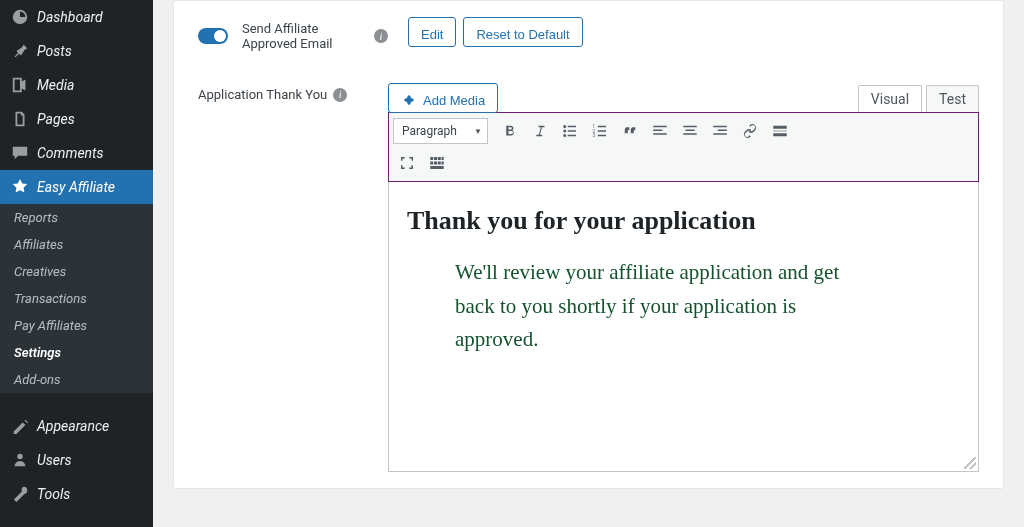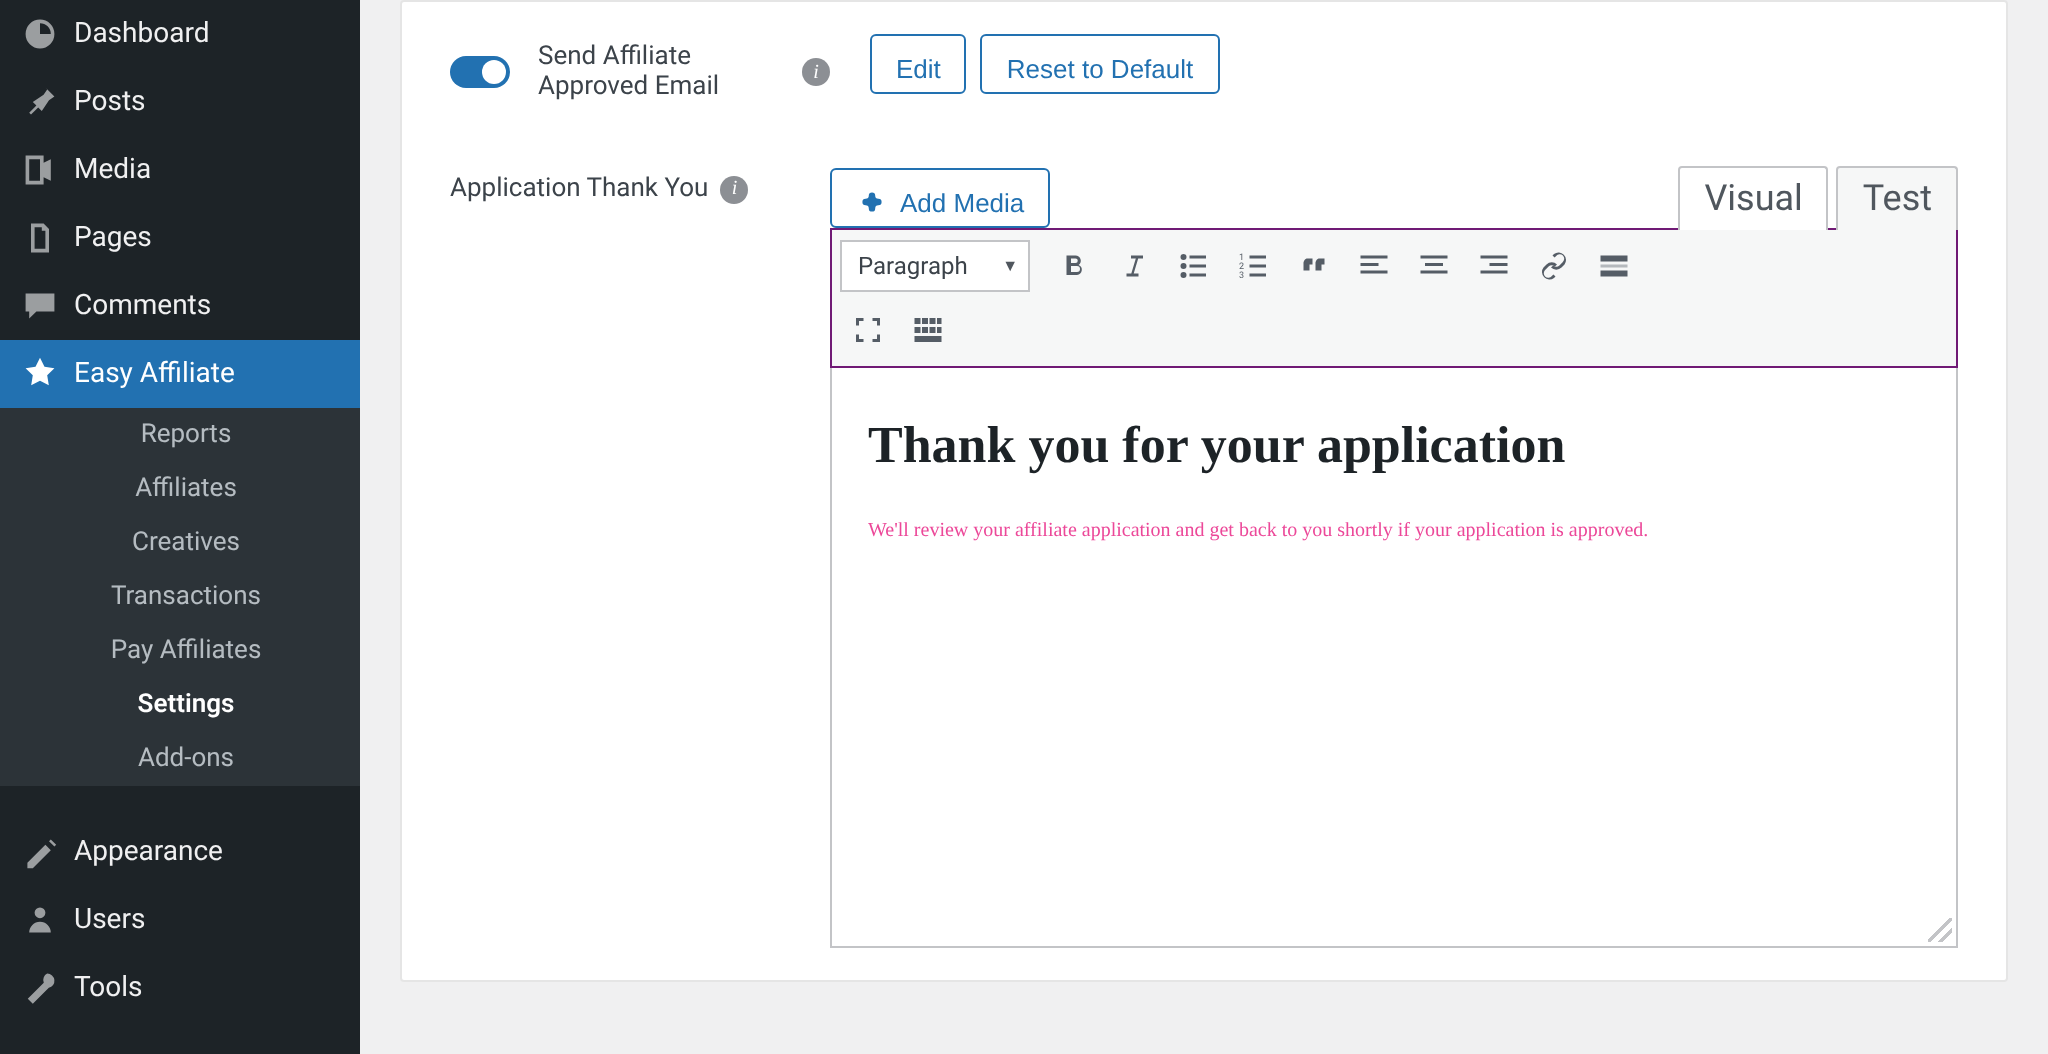"Dashboard" .sidebar { font-style: none -> italic; width: 180px -> 153px }
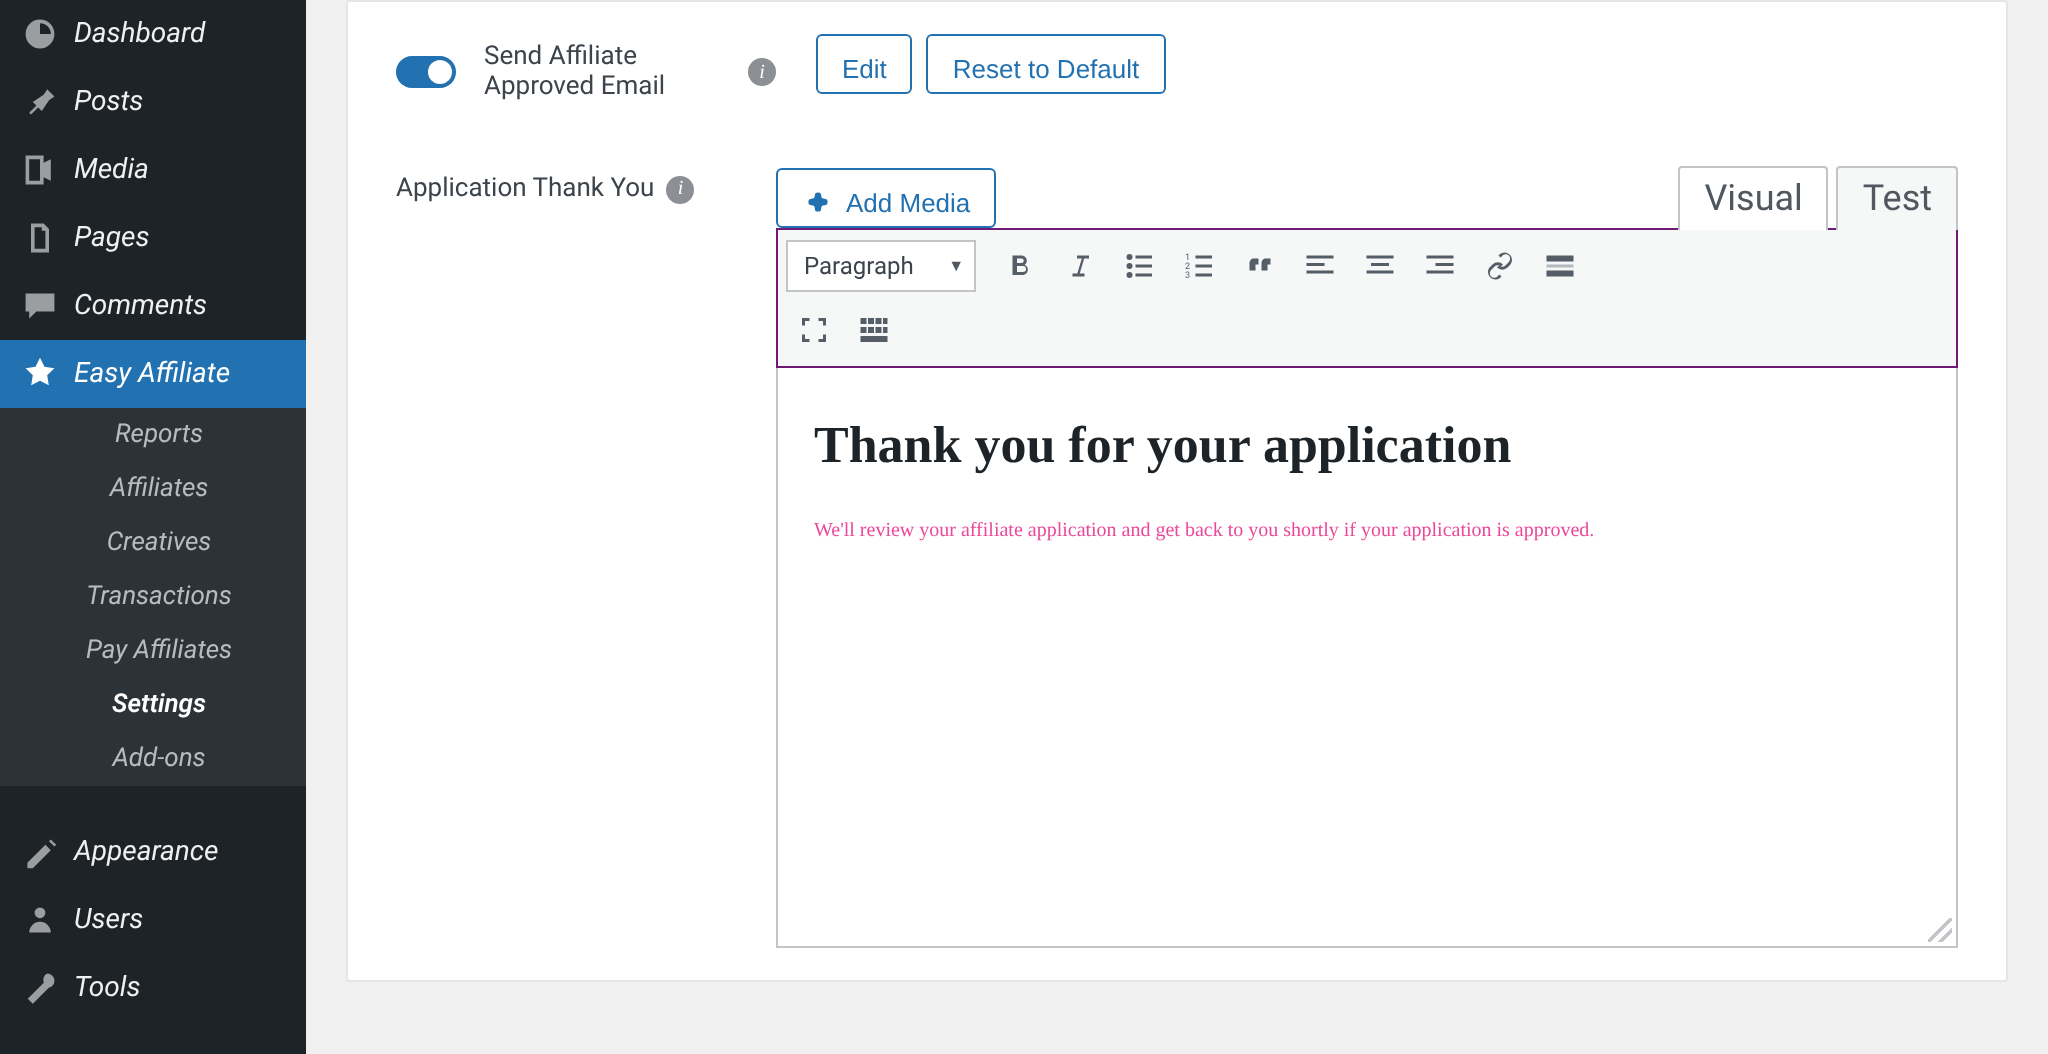"Visual" .editor-tab { font-size: 18px -> 14px }
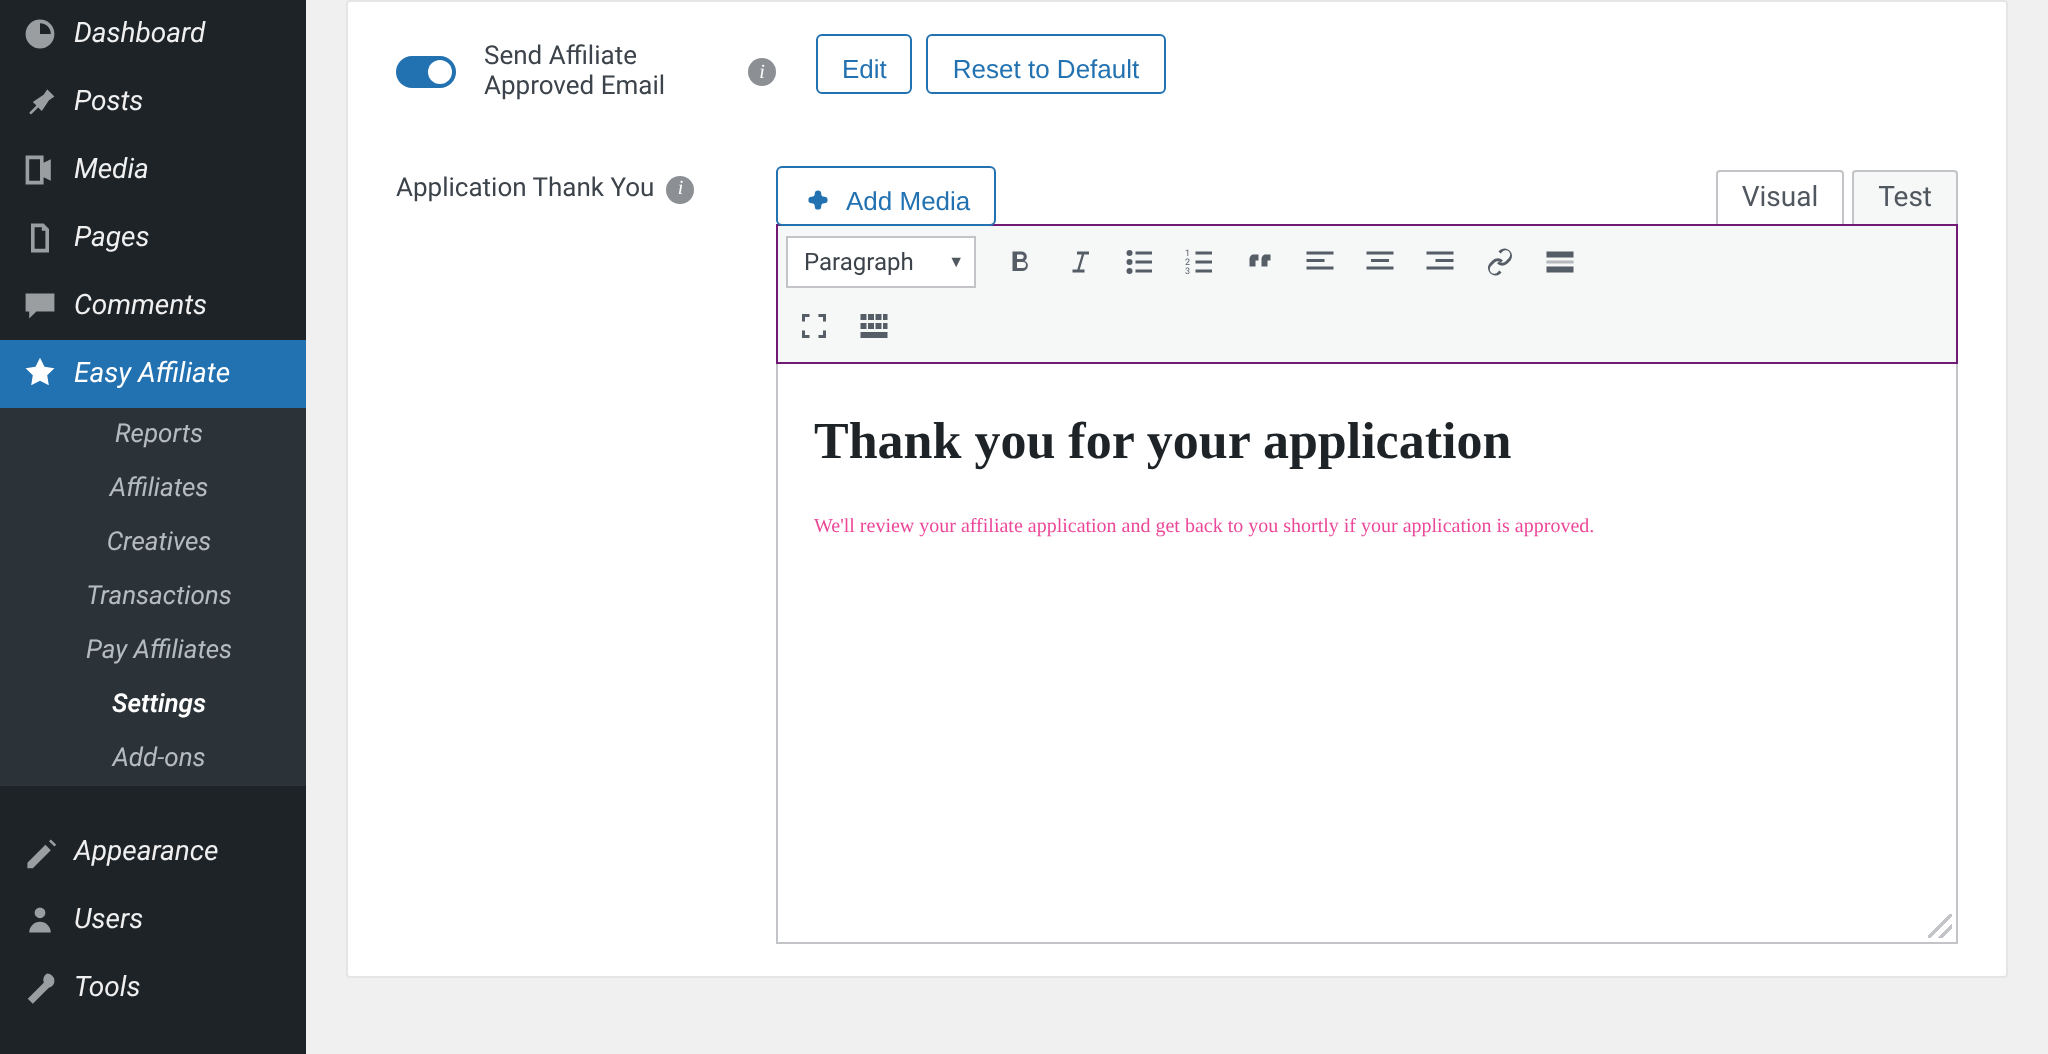"Reports" .sidebar-sub-item { text-align: center -> none }
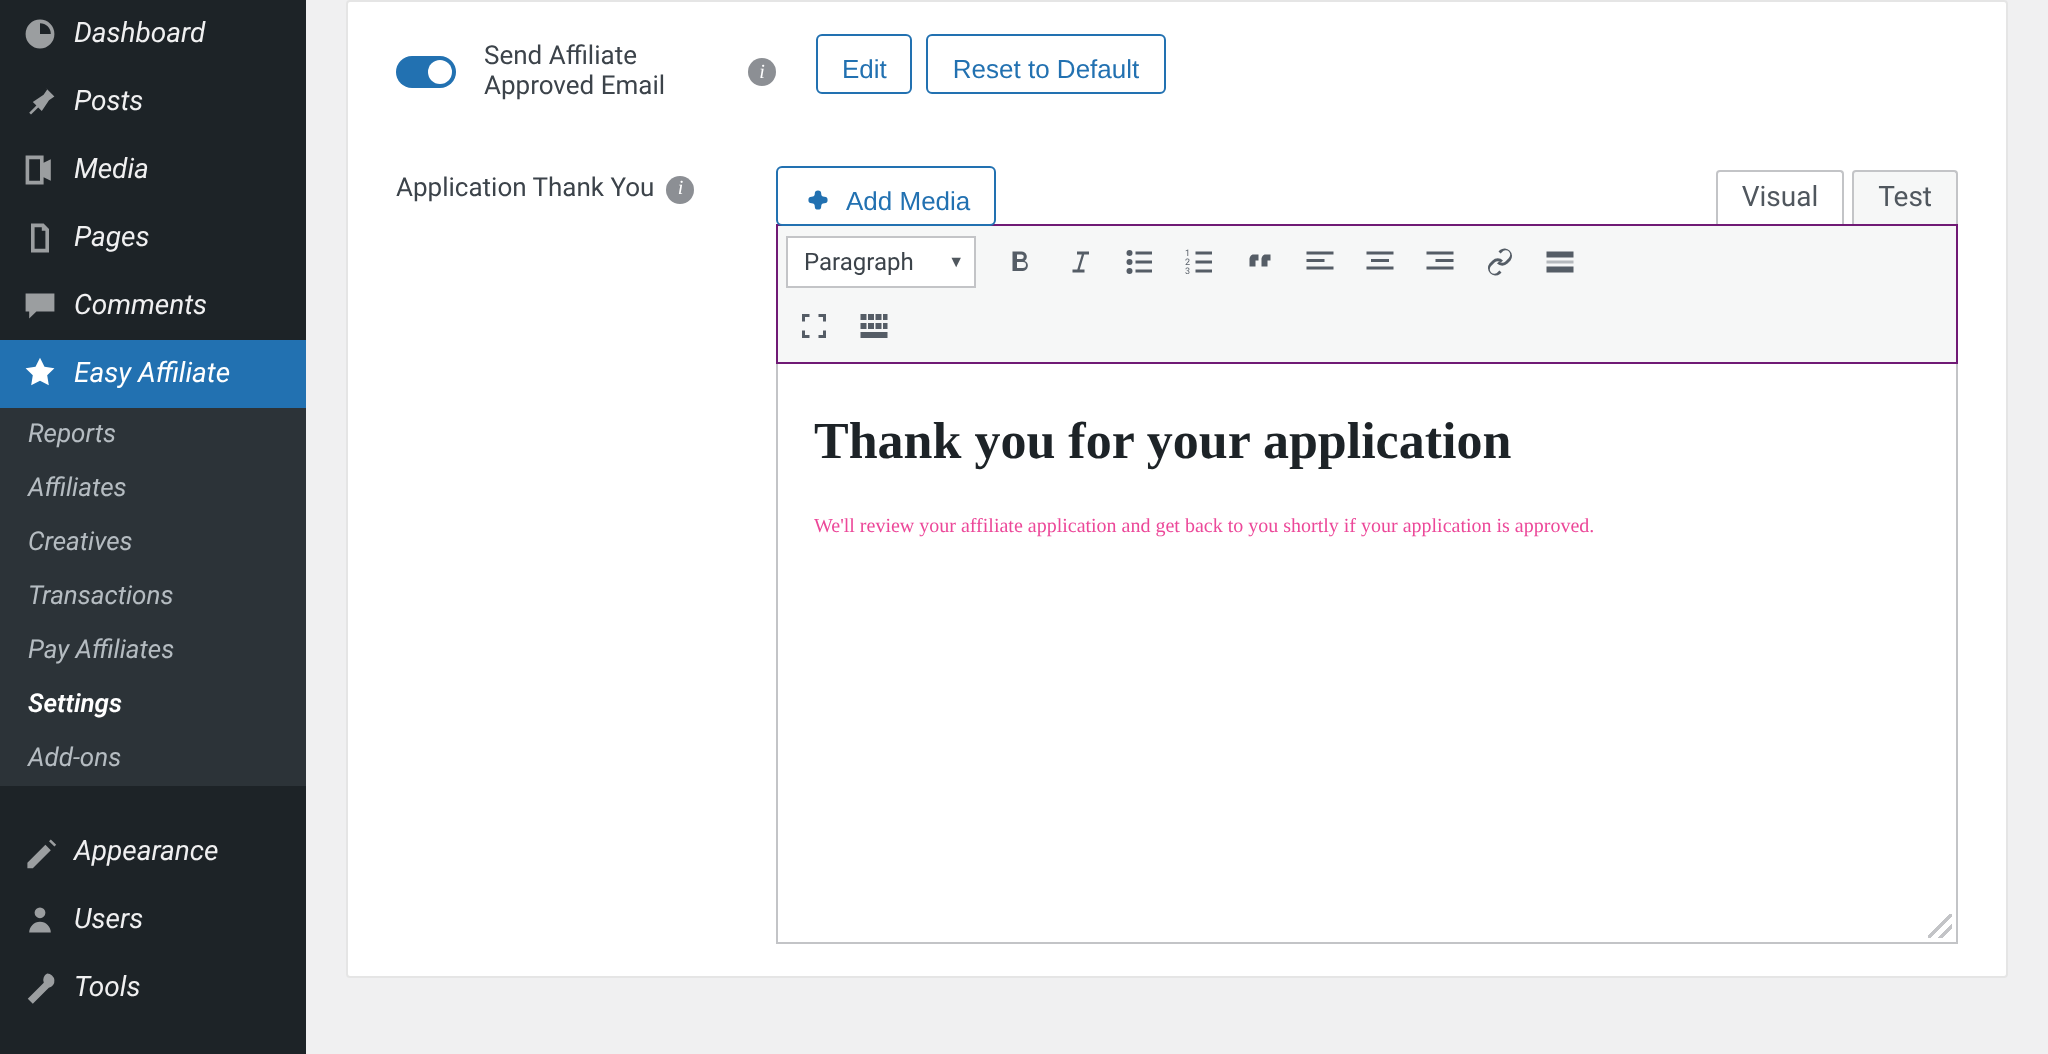"We'll review your affiliate application" .editor-body p { color: #ec4899 -> #14532d; font-size: 10px -> 21px; margin-left: none -> 48px }
